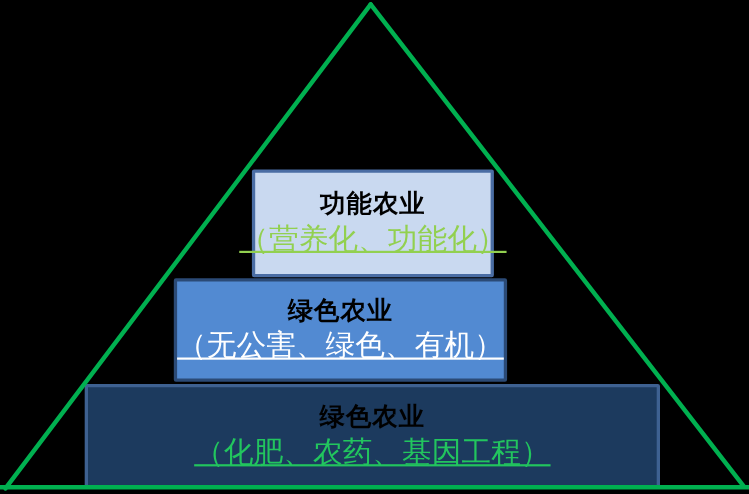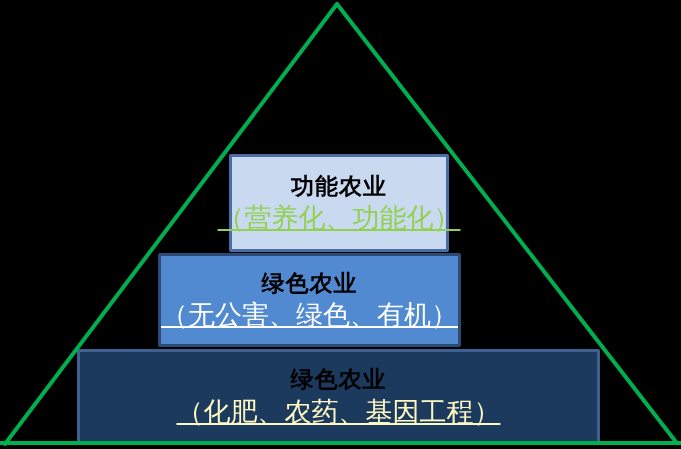"（化肥、农药、基因工程）" div.level-subtitle { color: #fef9c3 -> #22c55e }
